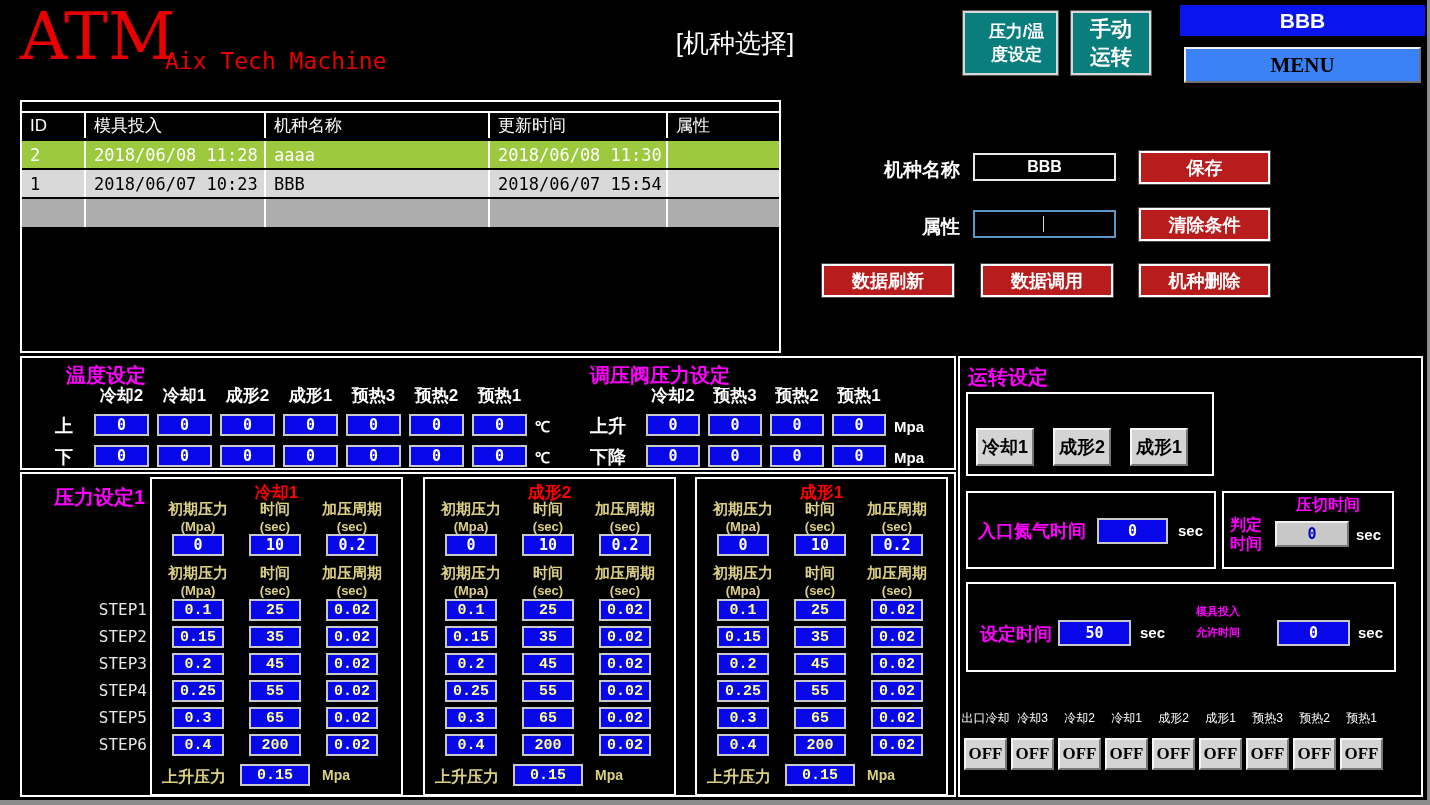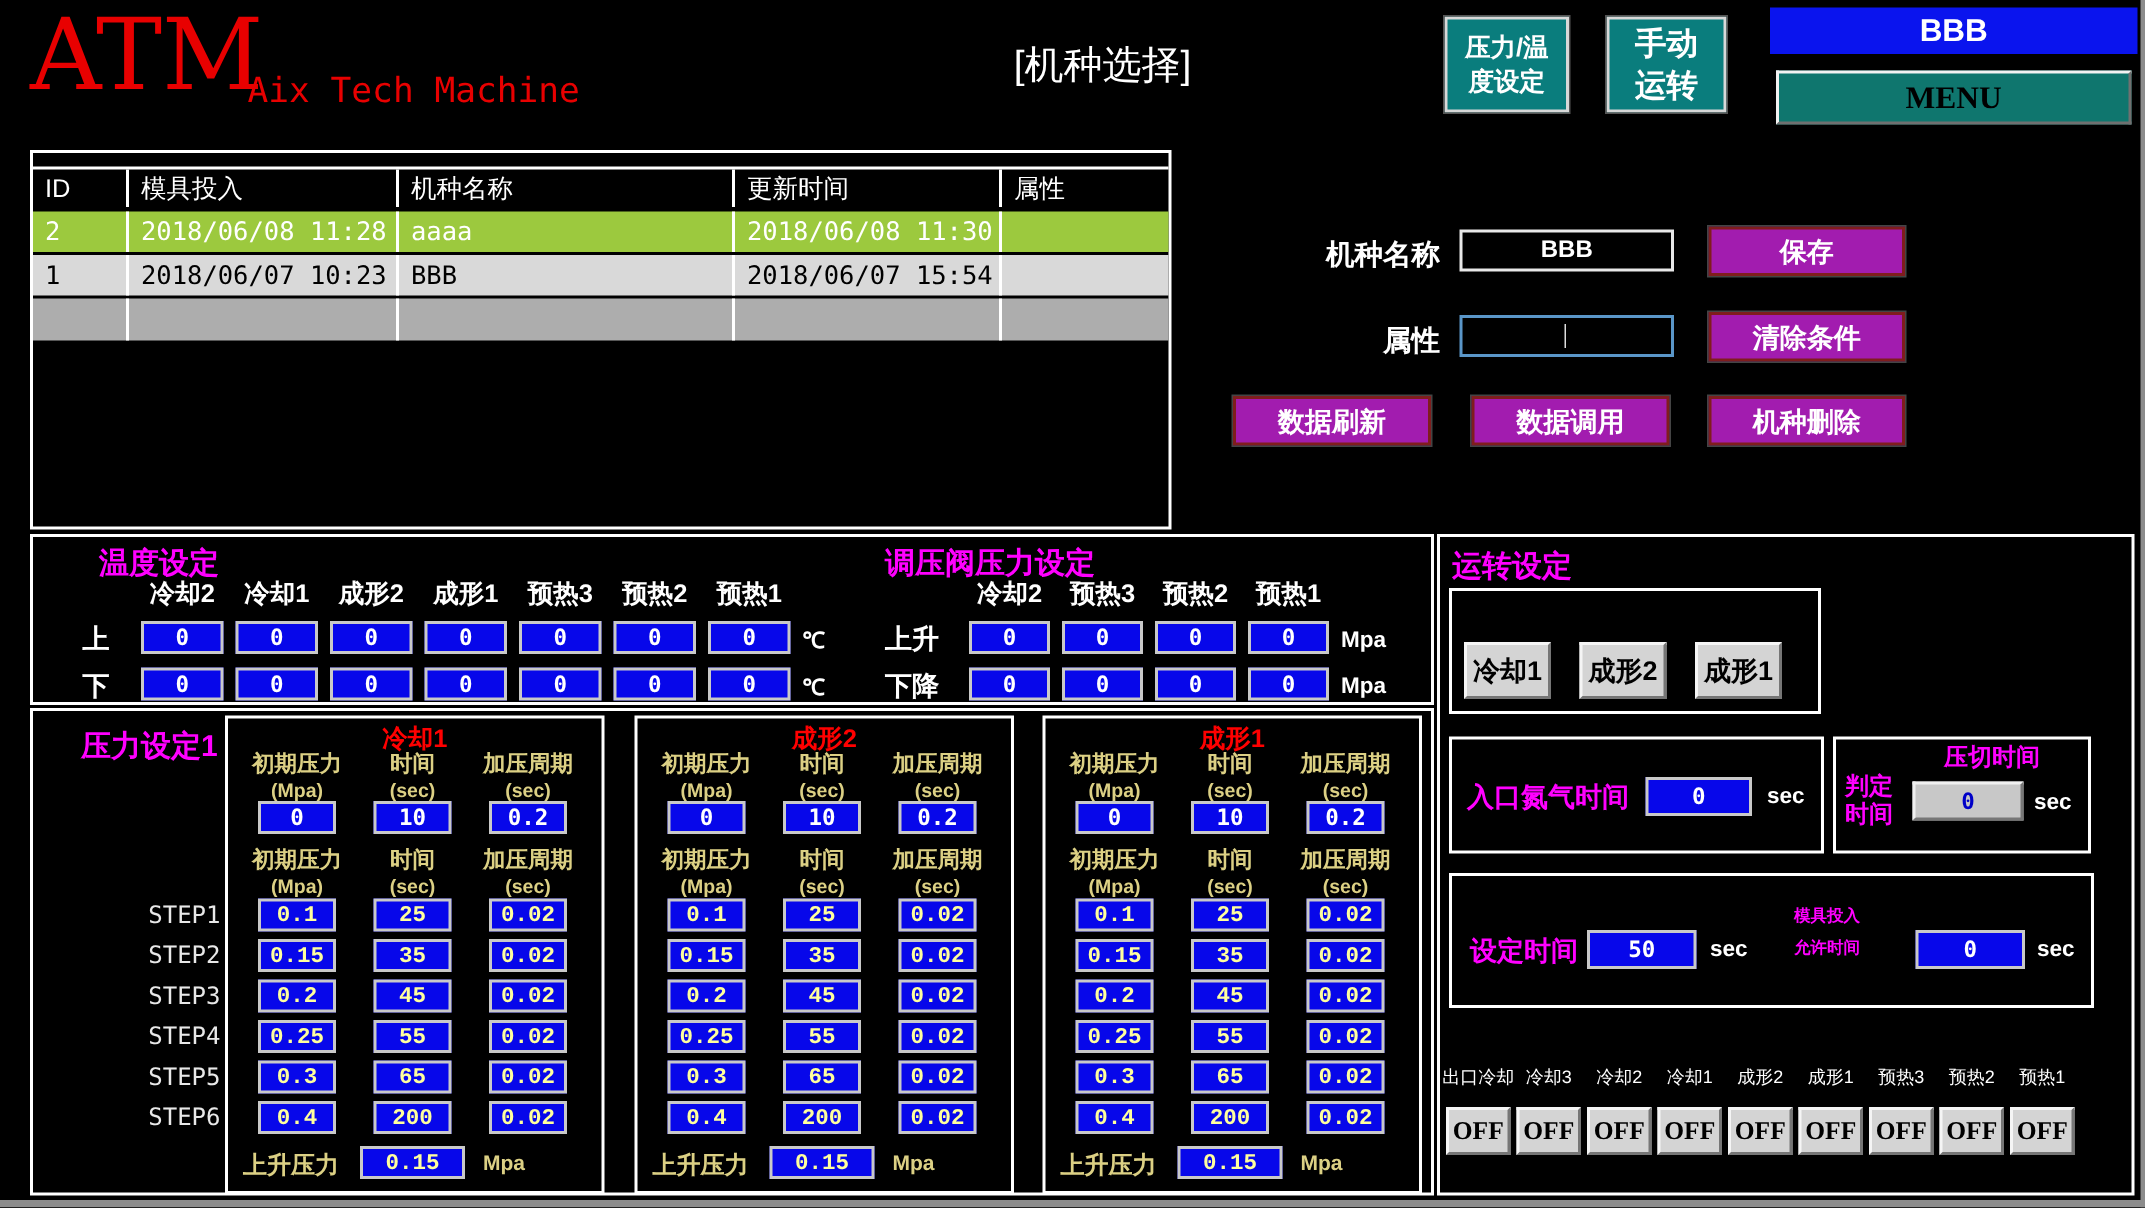"压力/温" div.abs { padding-left: none -> 12px }
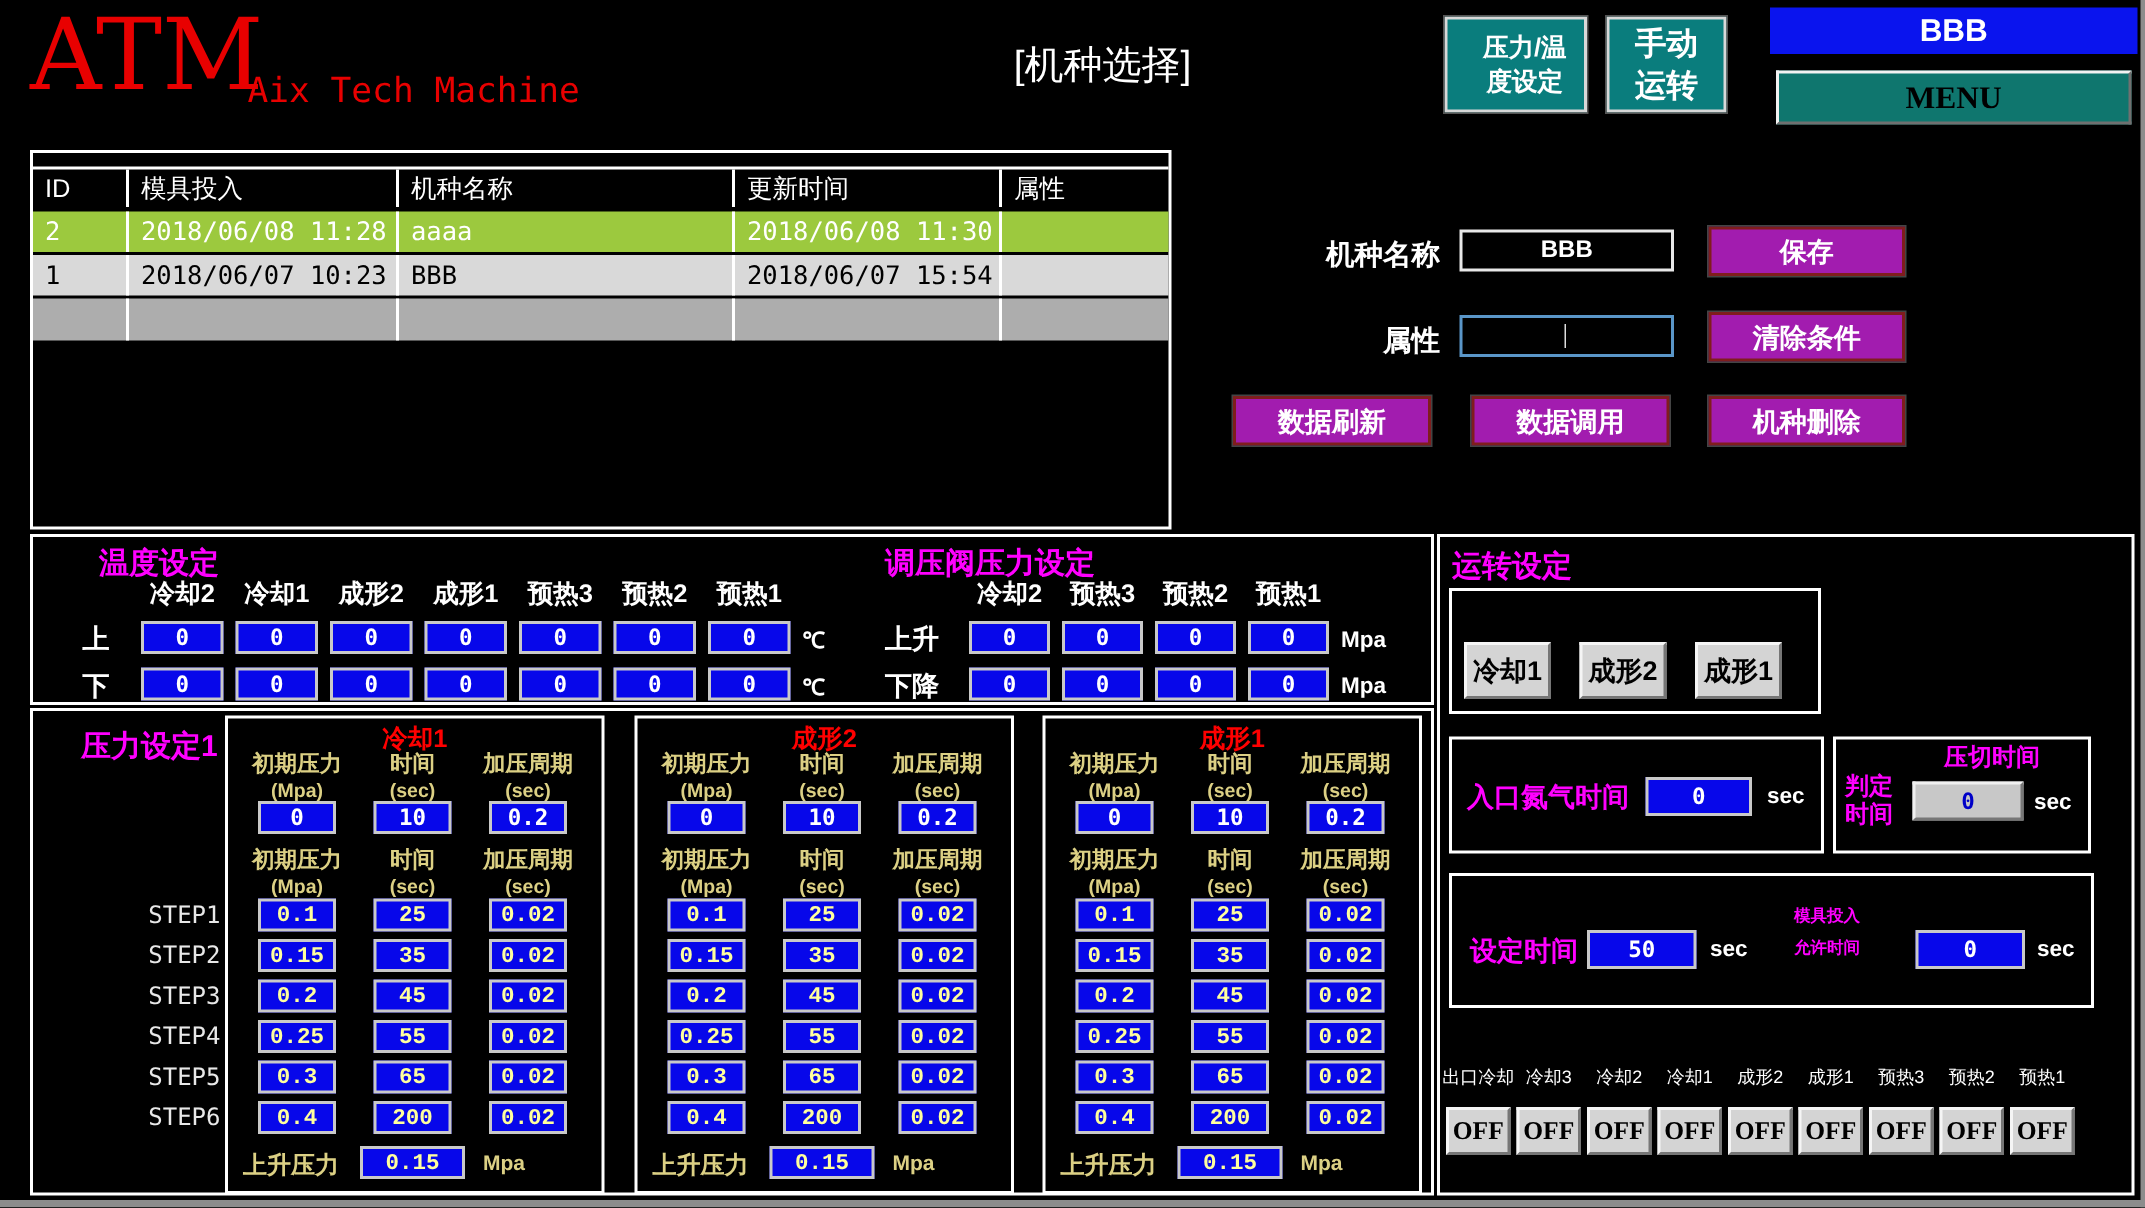"MENU" .btn-menu { background: #0f766e -> #3b82f6 }
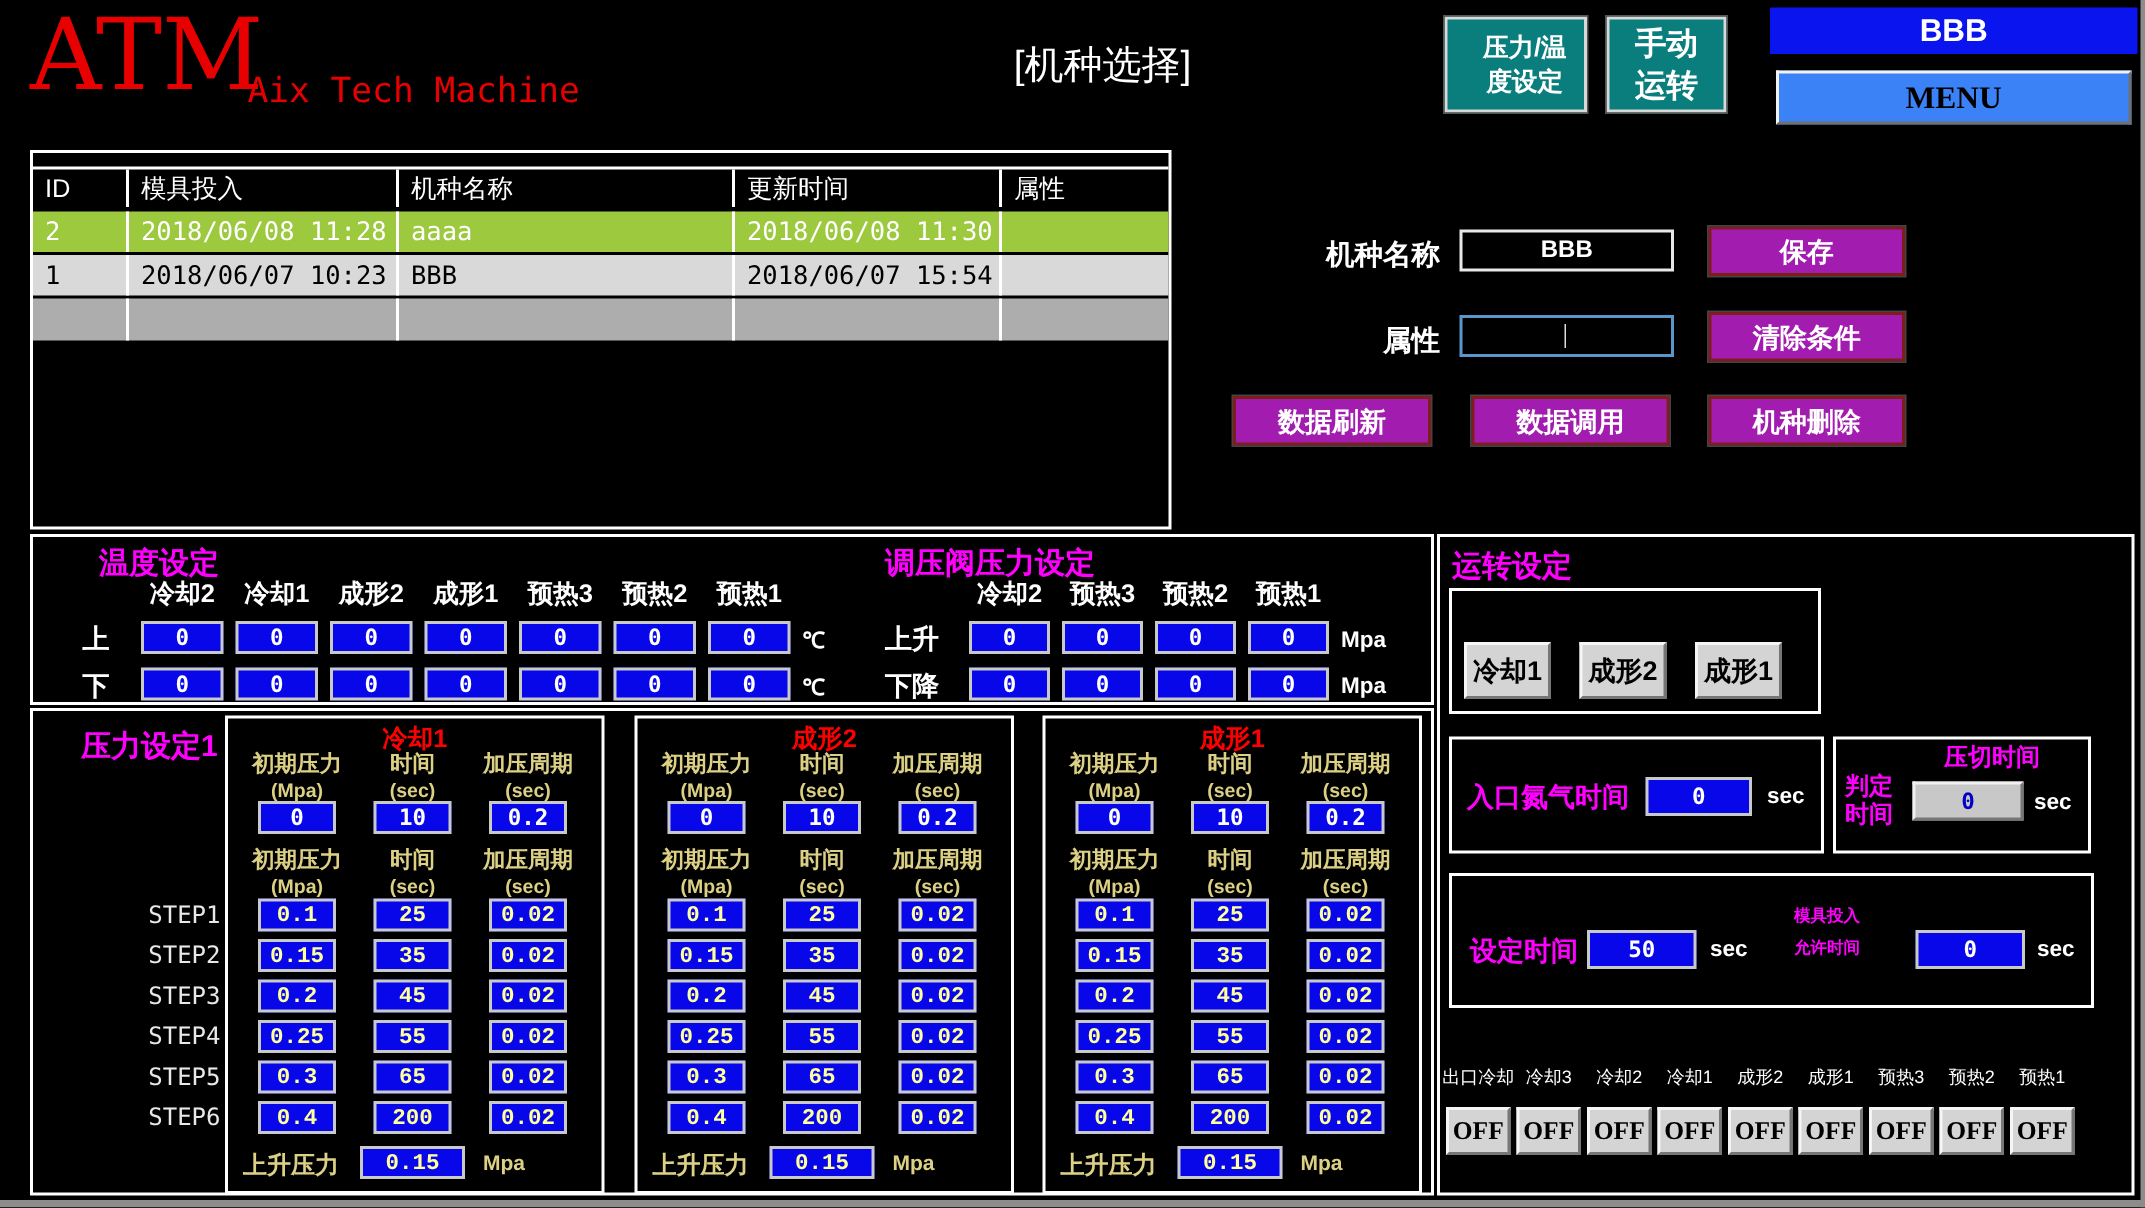"保存" .btn-purple { background: #a21caf -> #b91c1c; border: 2px solid #7f1d1d -> 2px solid #ffffff }
